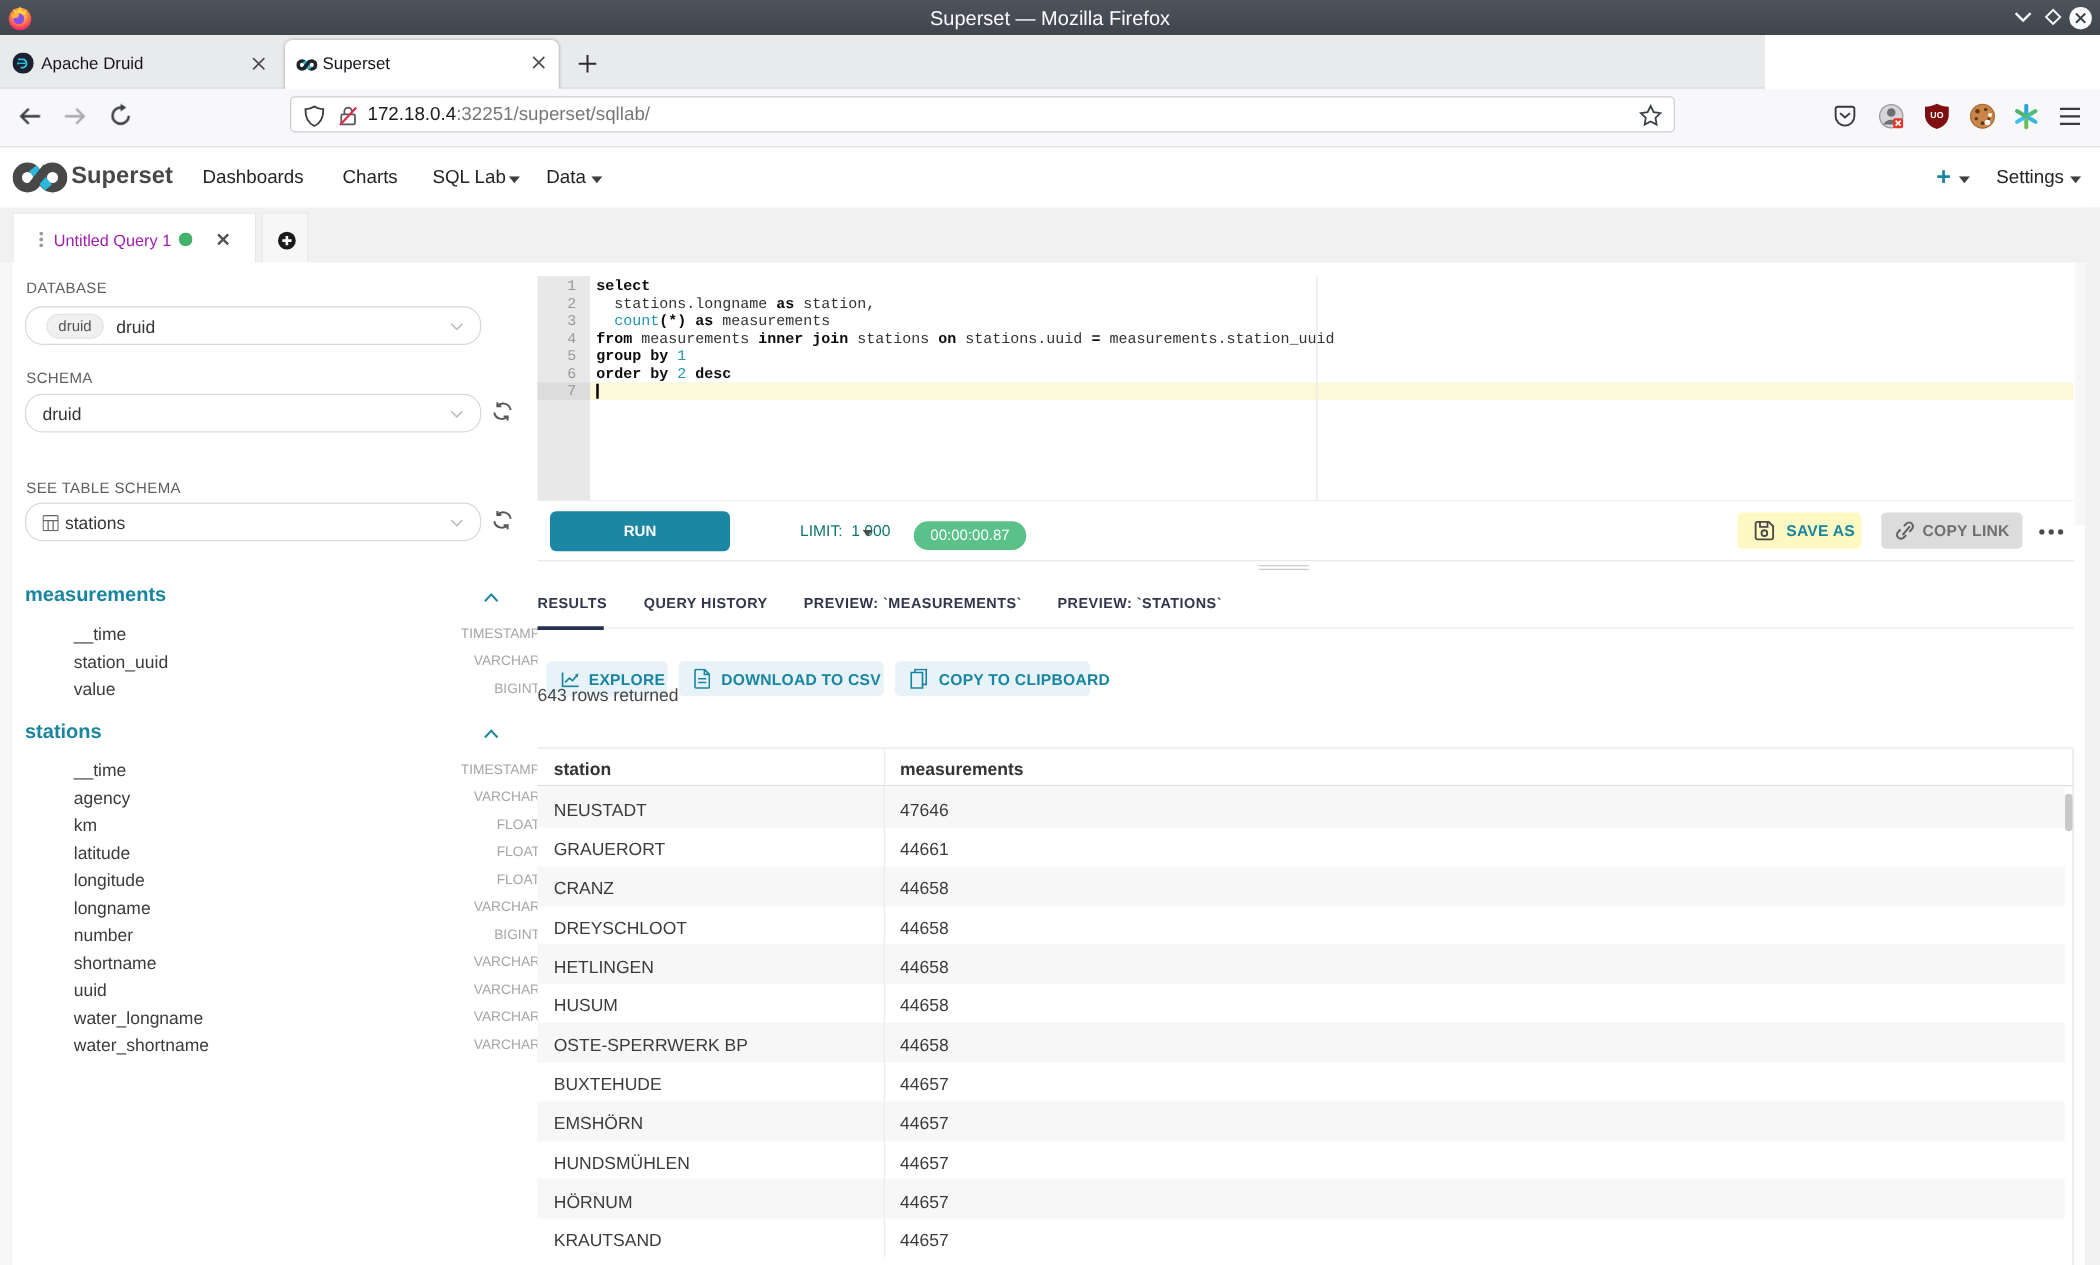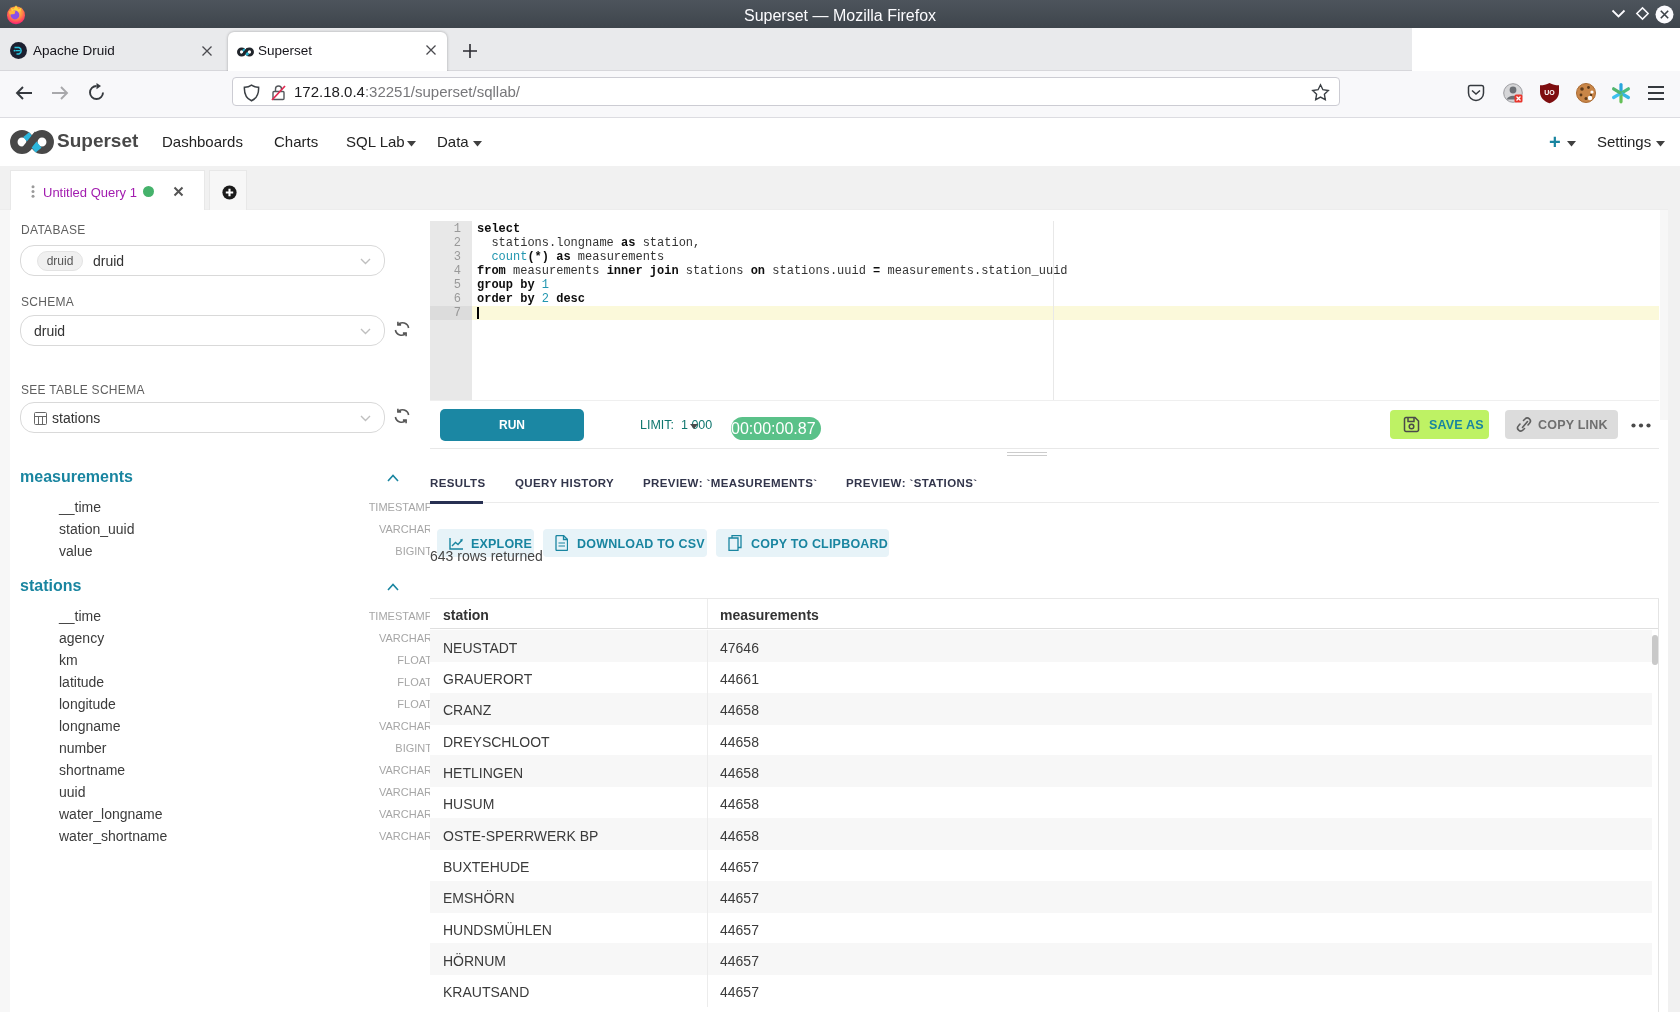"00:00:00.87" #timer { font-size: 16px -> 12px; text-align: left -> center }
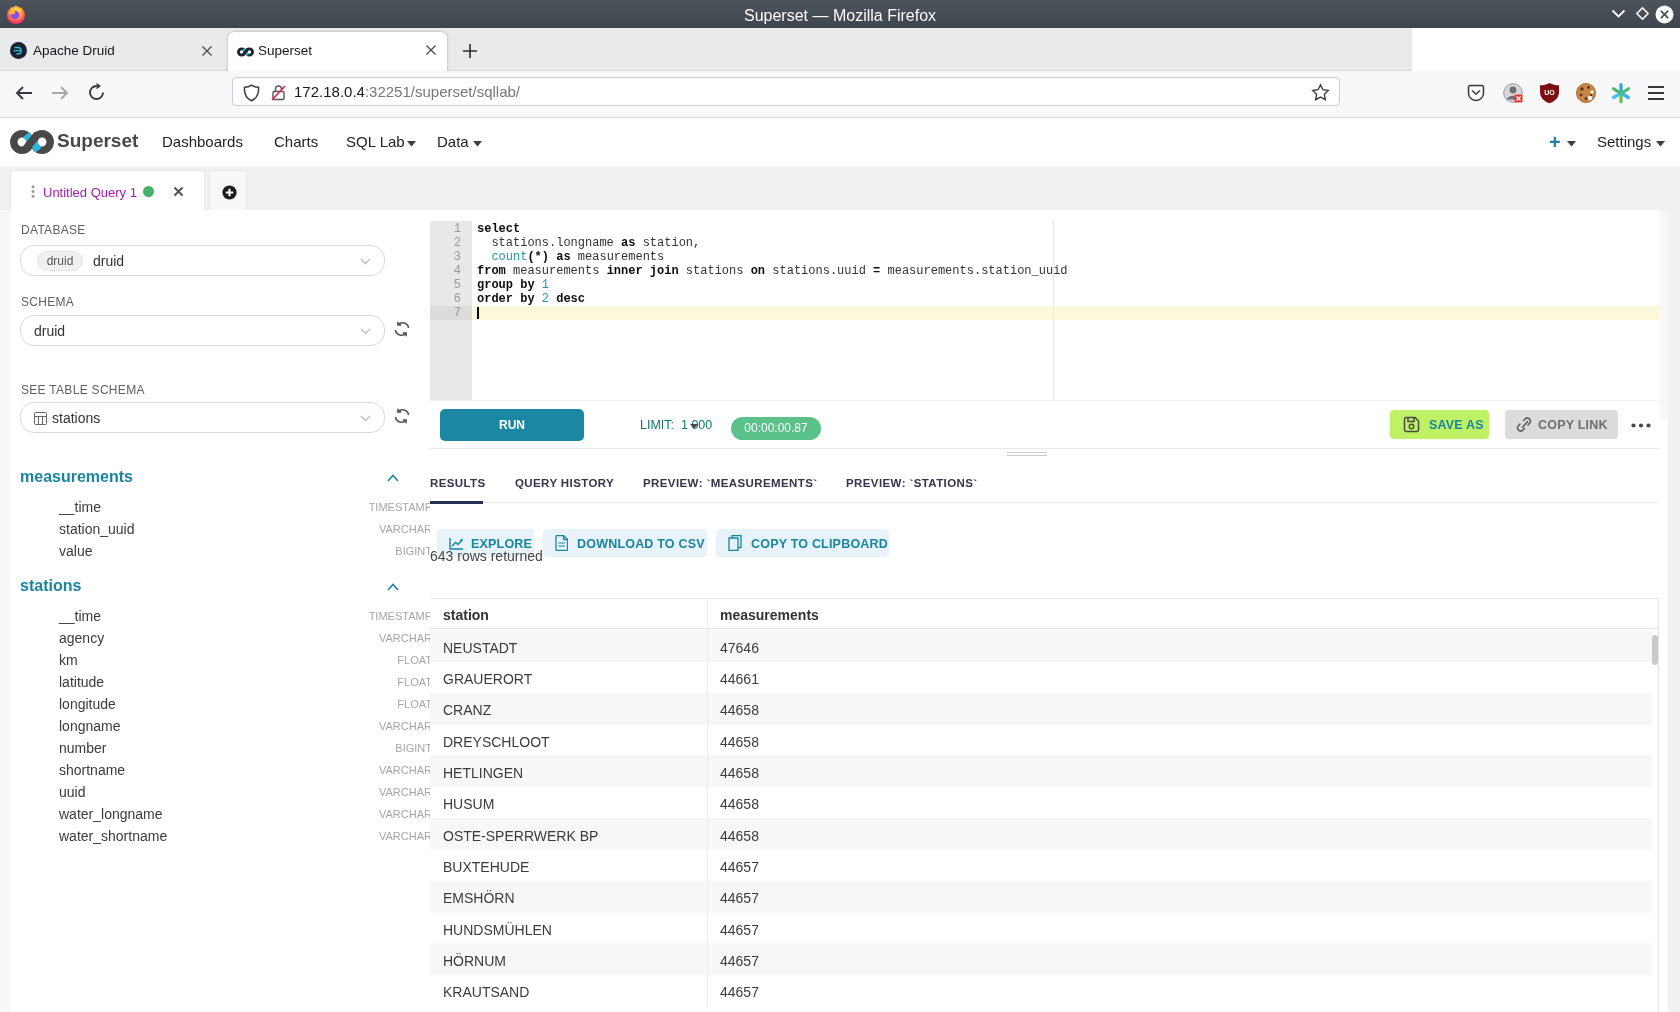"SAVE AS" #saveas { background: #bef264 -> #fef9c3 }
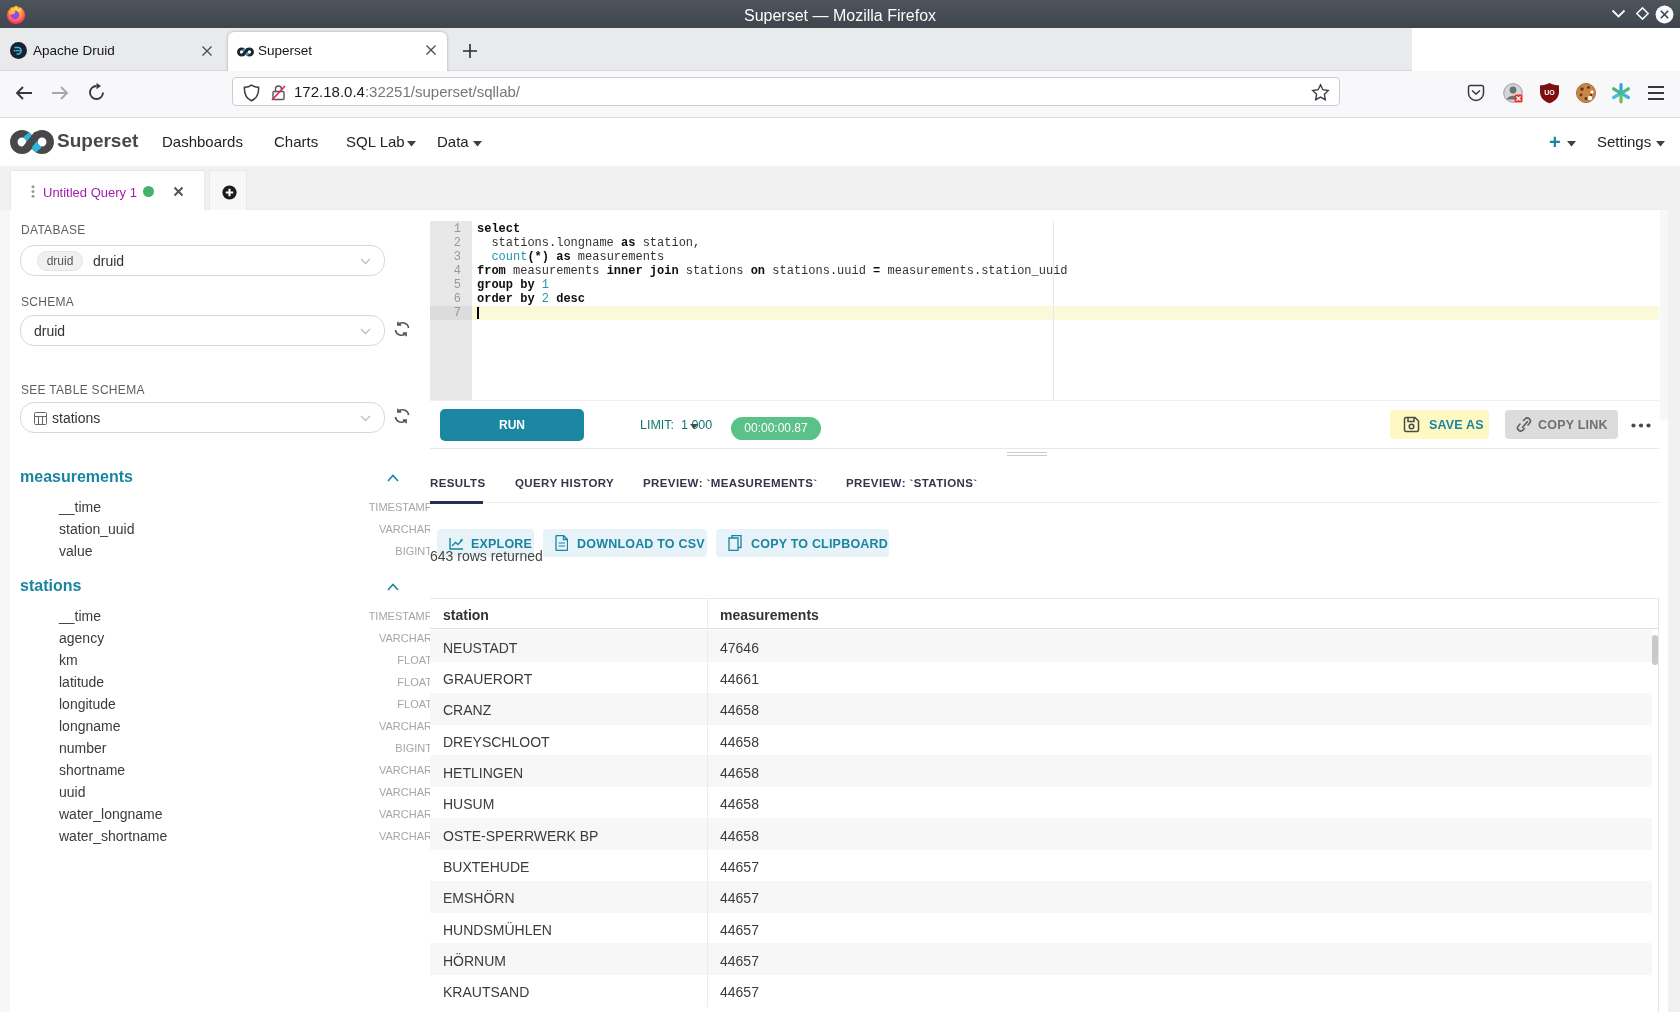"COPY TO CLIPBOARD" div.tbtn { width: 173px -> 156px }
